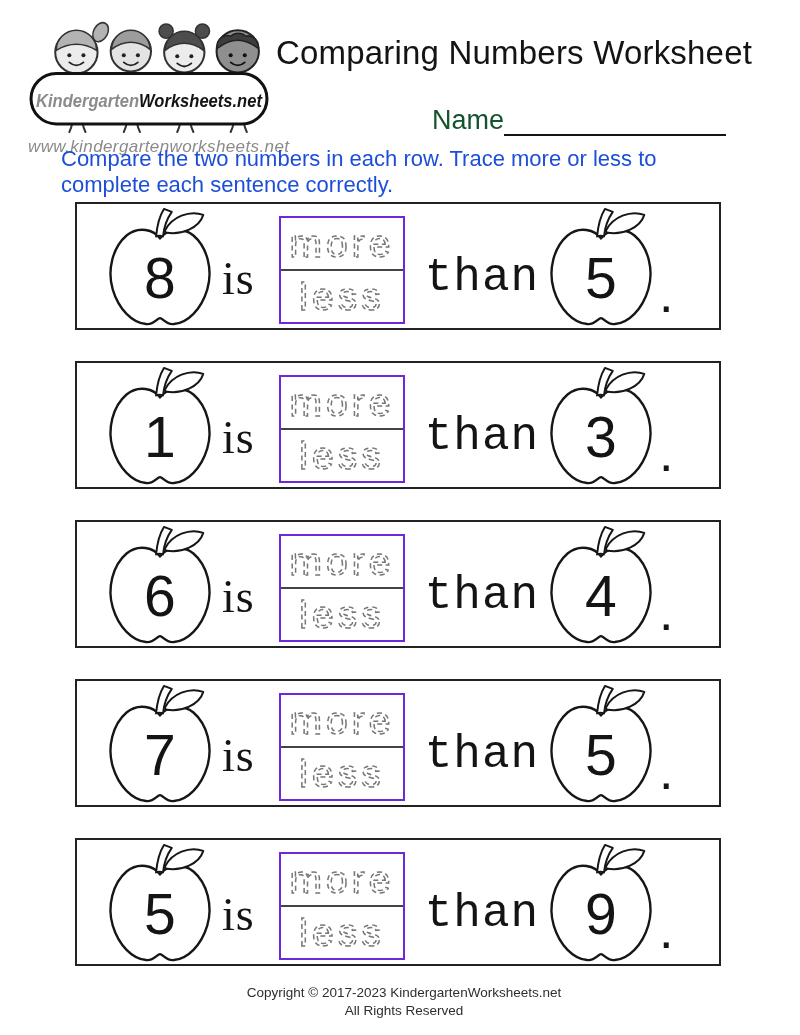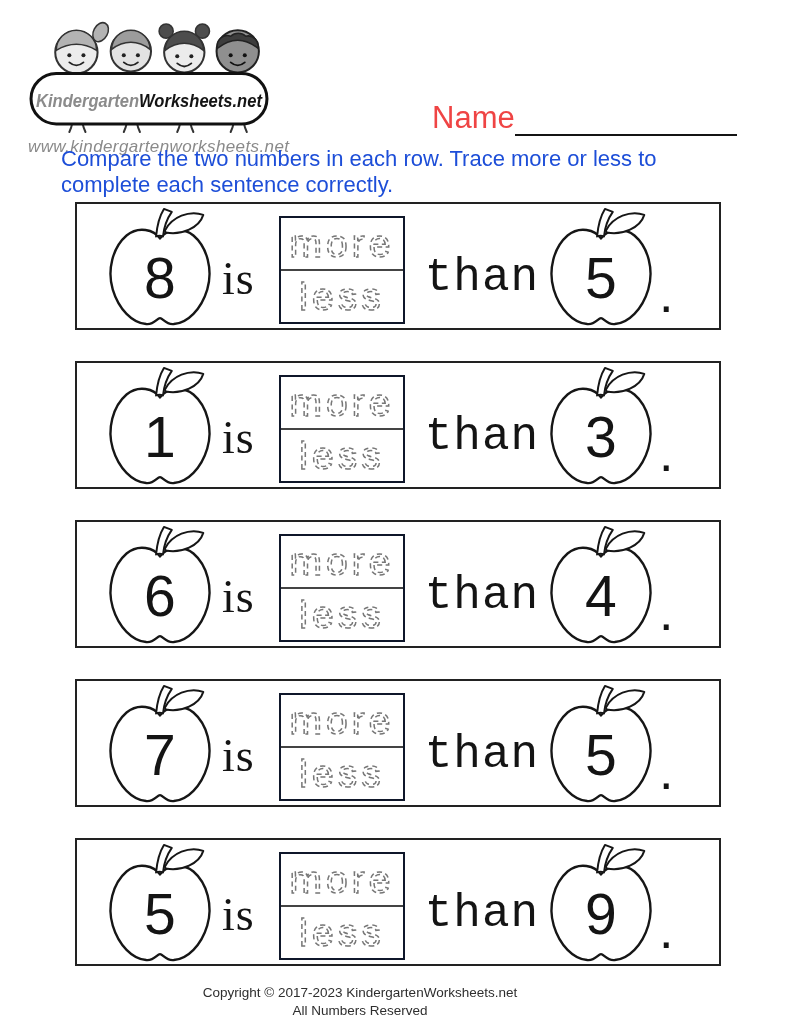"Comparing Numbers Worksheet" div.title { html: none -> <div>Comparing Numbers Worksheet</div> }
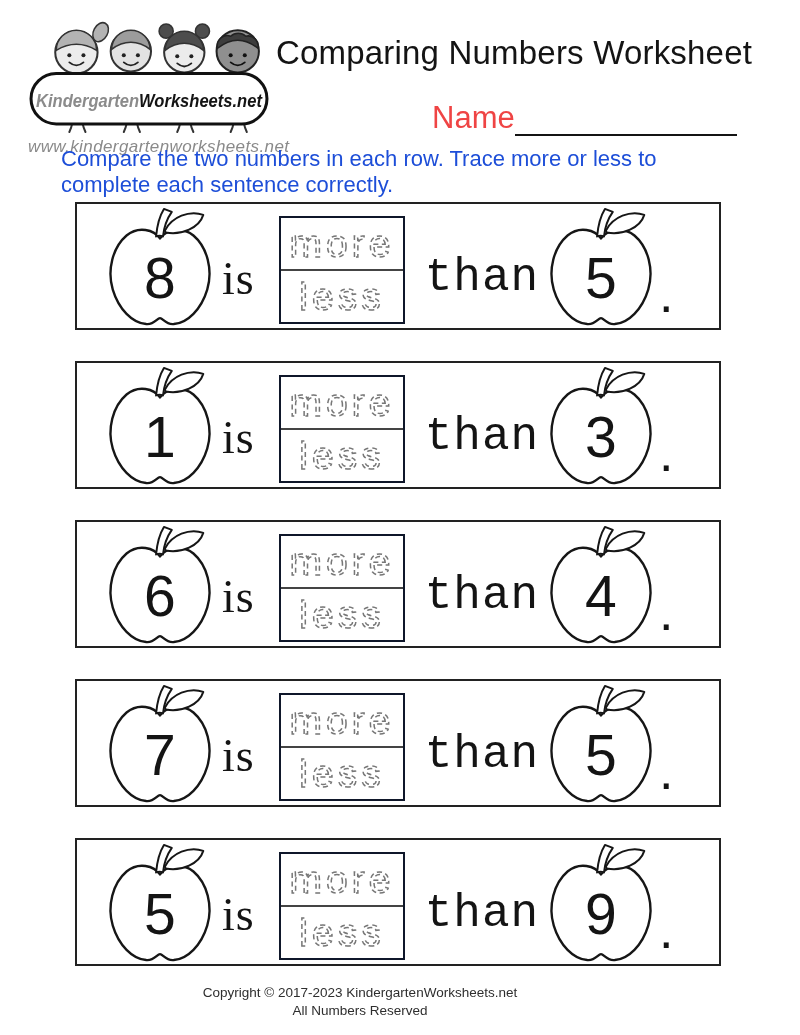"Name" .name-label { color: #ef4444 -> #14532d; font-size: 31px -> 27px }
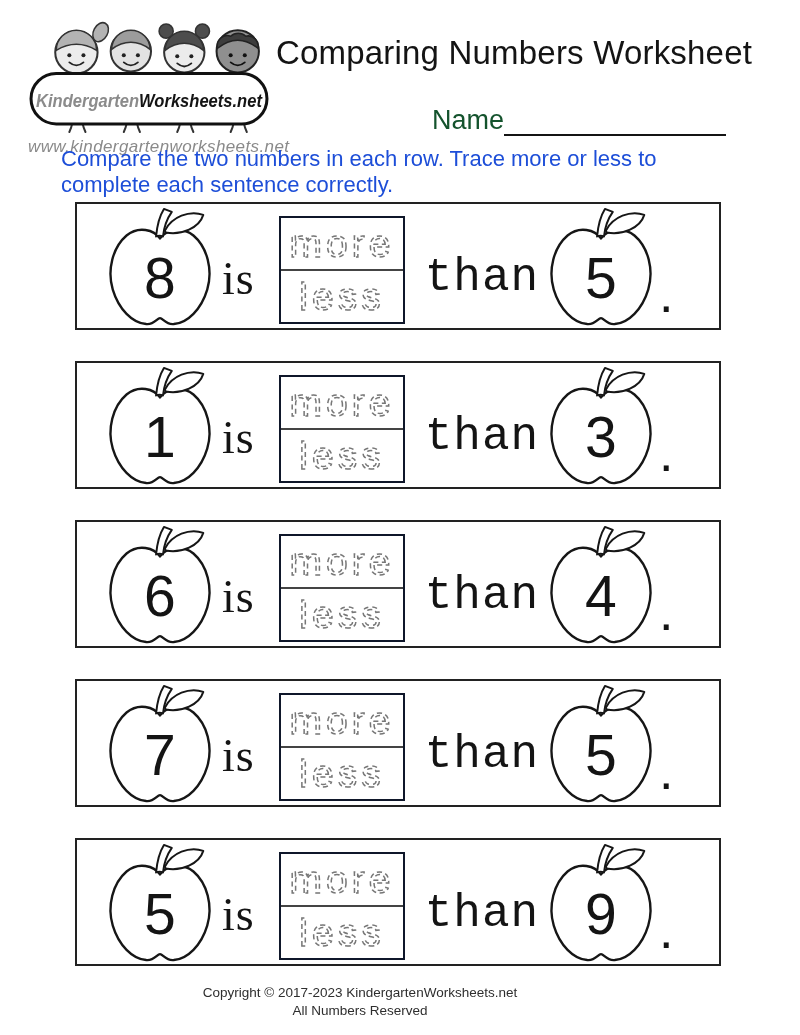"more" .trace-box { border: 2px solid #0f172a -> 2px solid #6d28d9 }
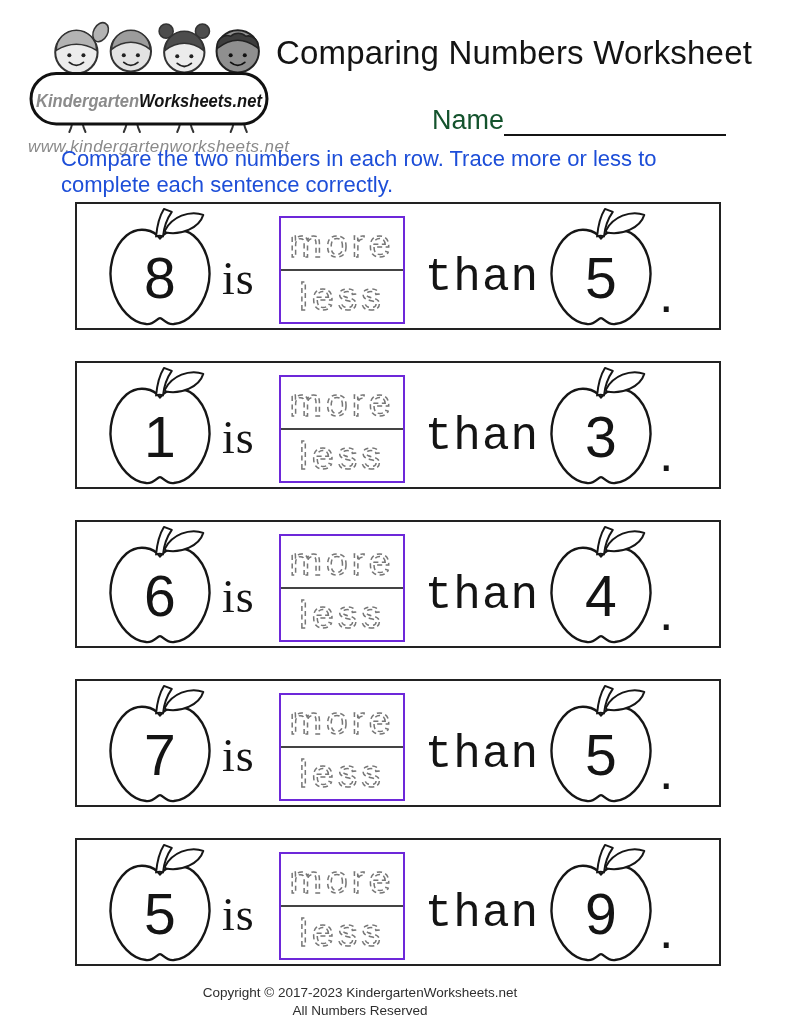"Copyright © 2017-2023" .footer { padding-left: none -> 44px }
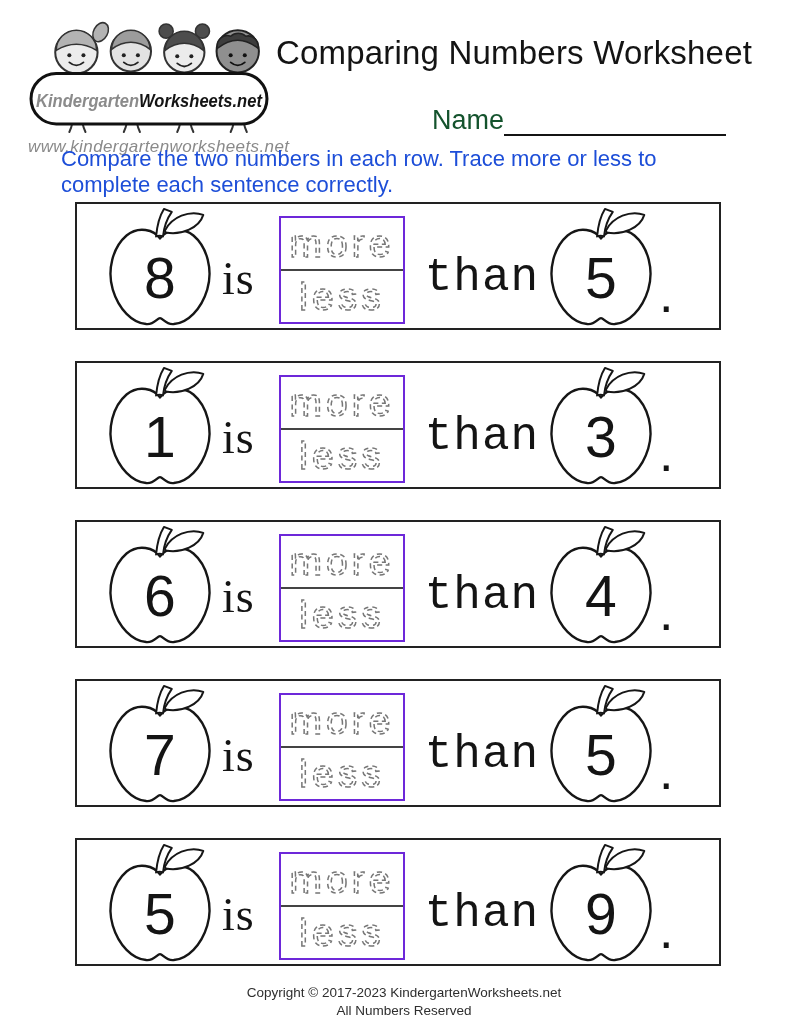"All Numbers Reserved" div { text: Numbers -> Rights }
